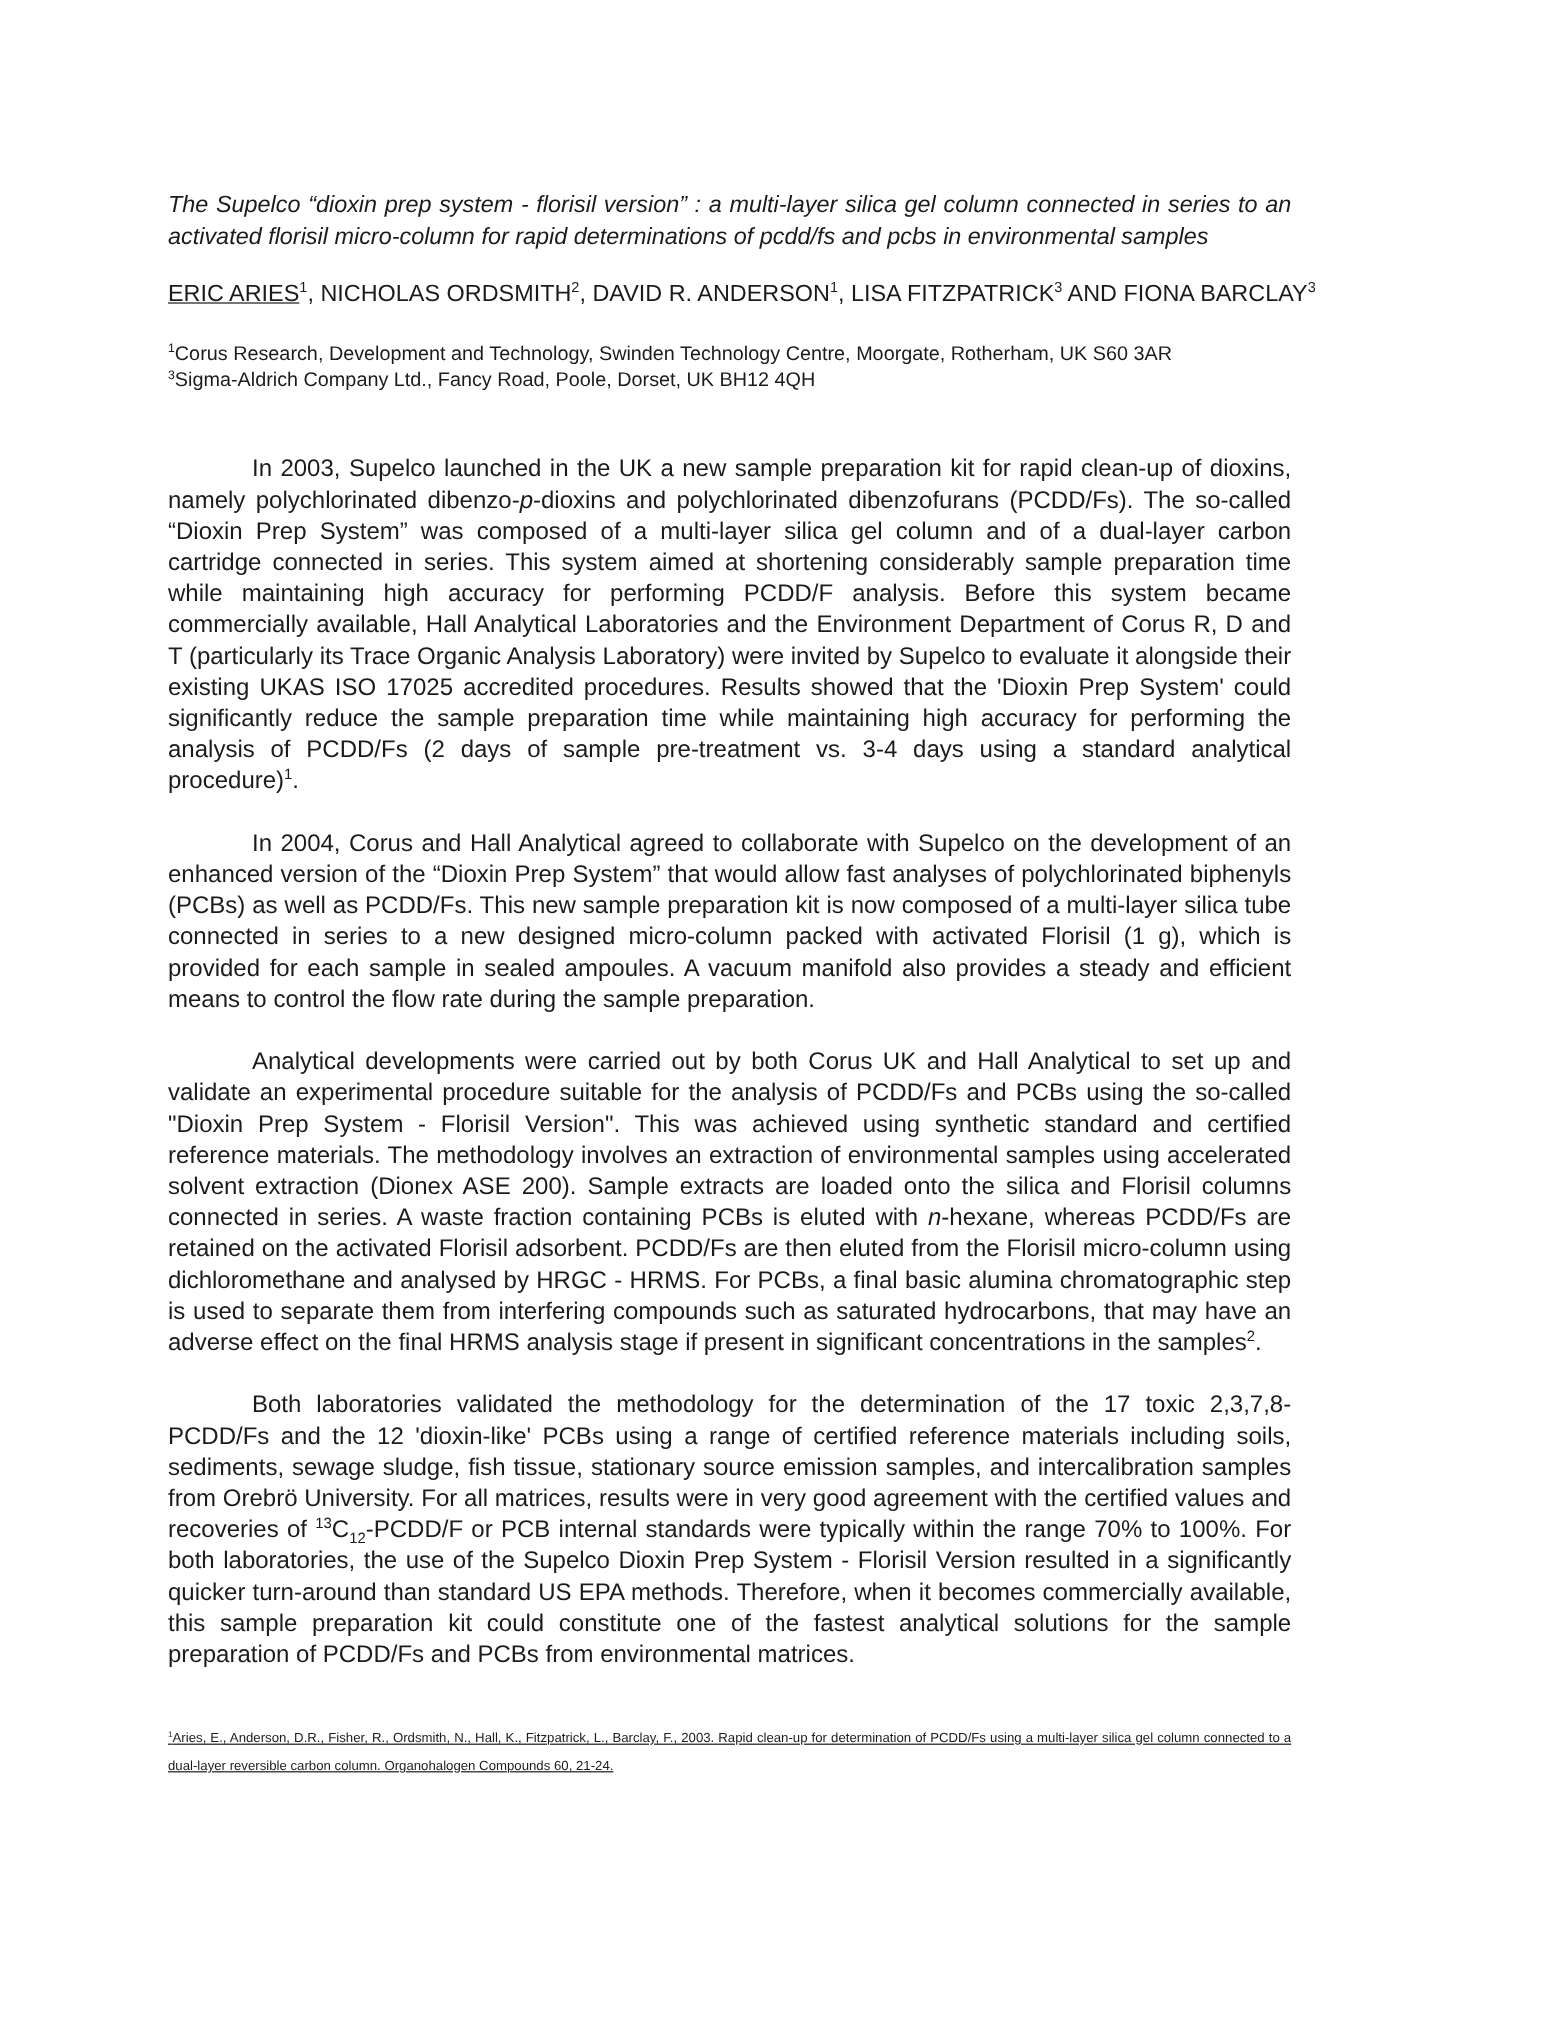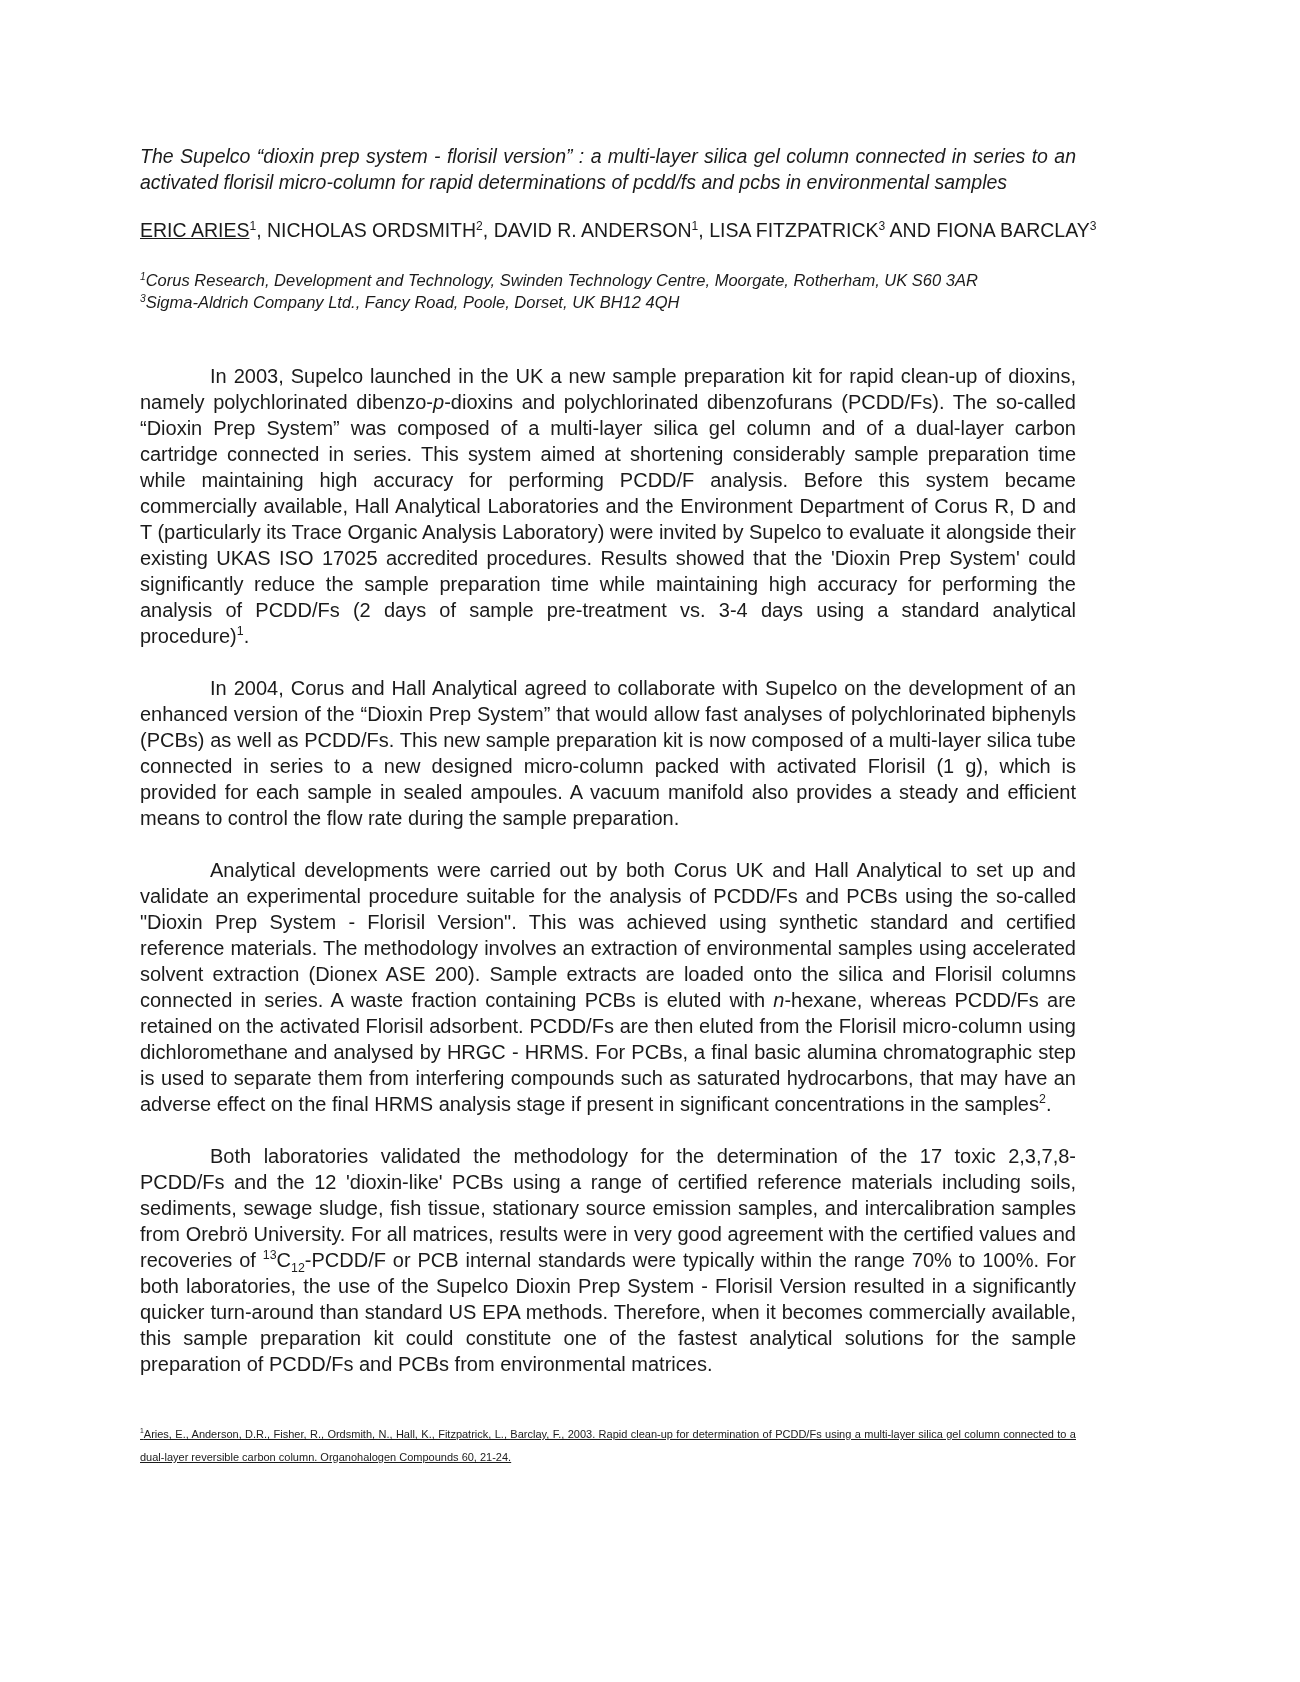"The Supelco “dioxin prep system" .content { top: 143px -> 158px }
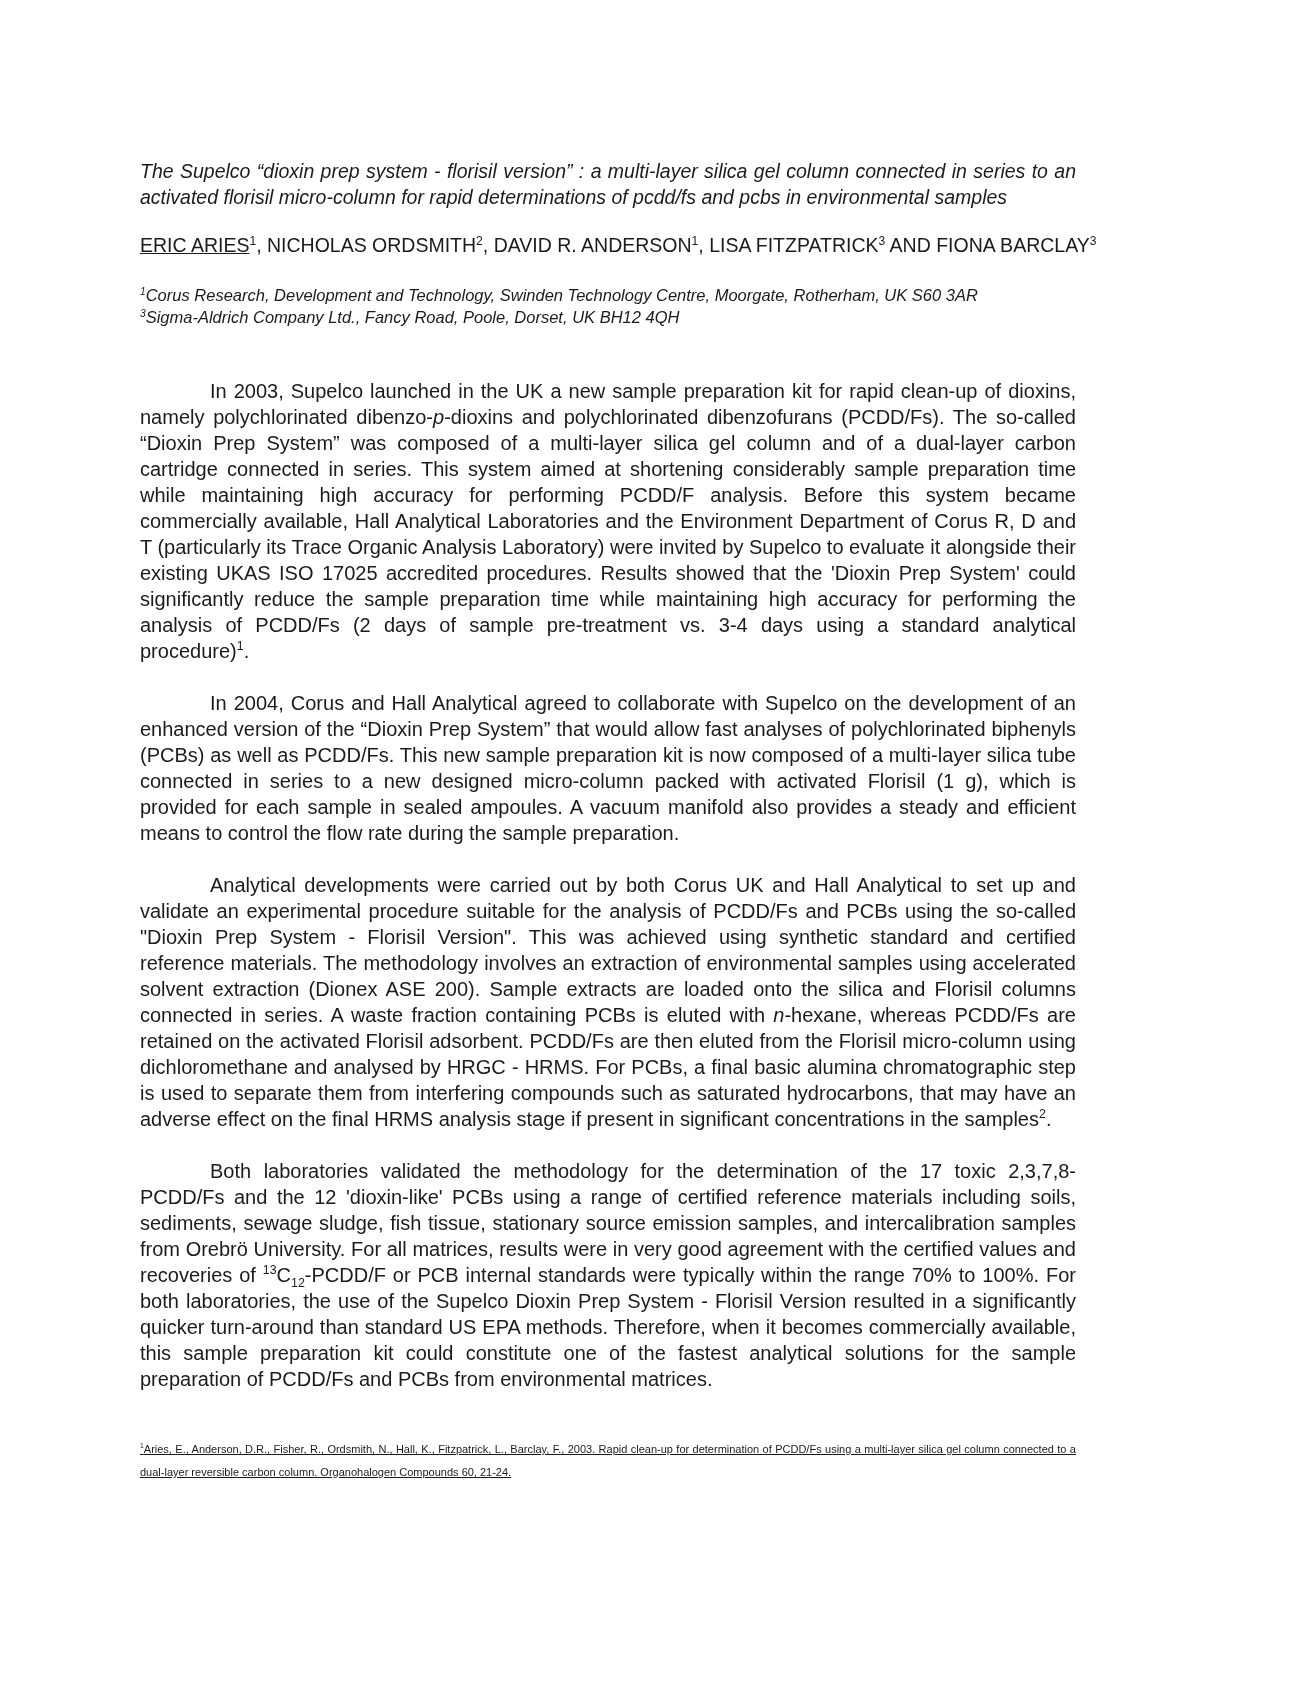"1Corus Research, Development and" .affiliations { font-style: italic -> none }
